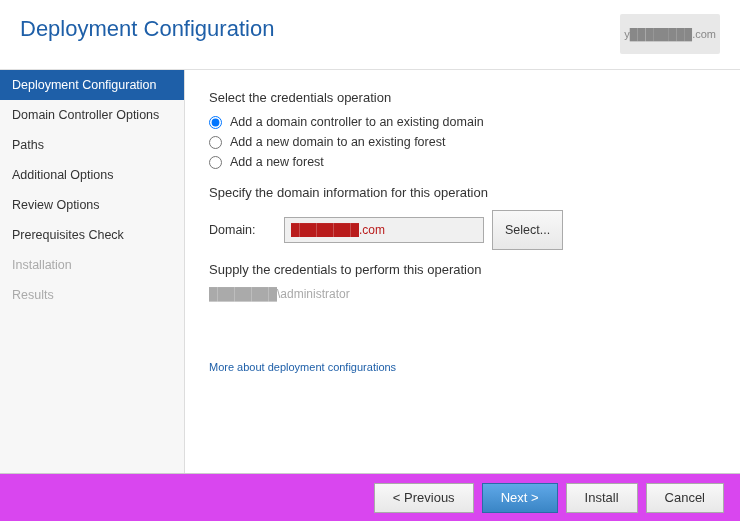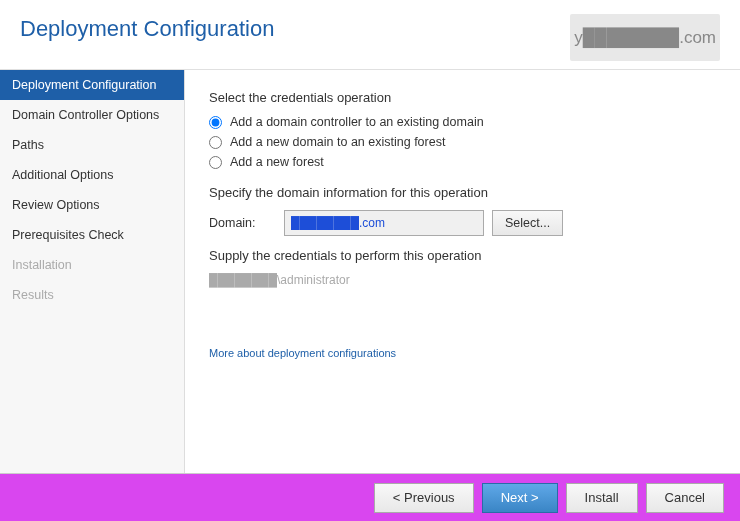"y████████.com" .header-server-name { font-size: 17px -> 11px }
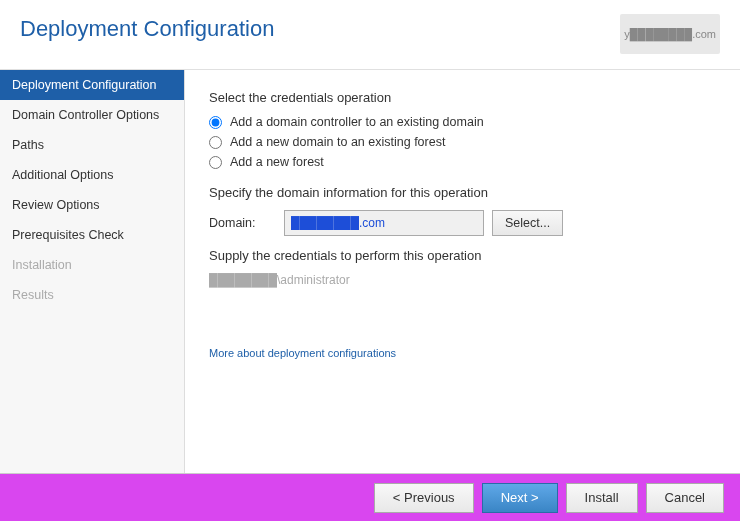"████████.com" .domain-input { color: #1d4ed8 -> #b91c1c }
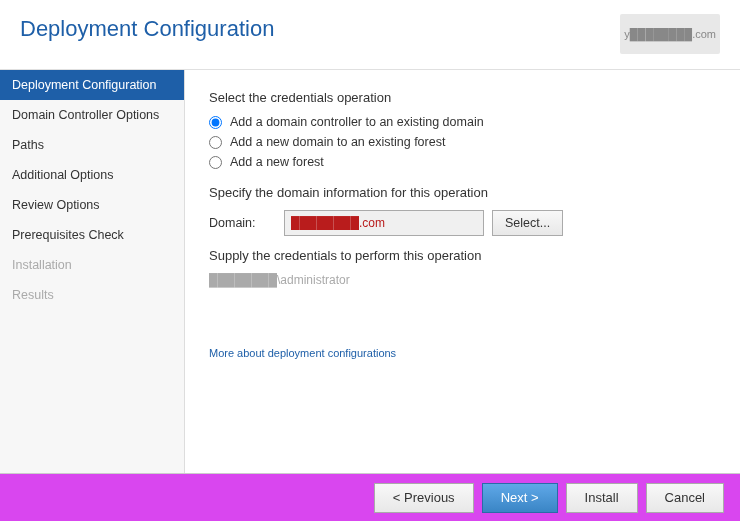"Select..." .btn { height: 26px -> 40px }
